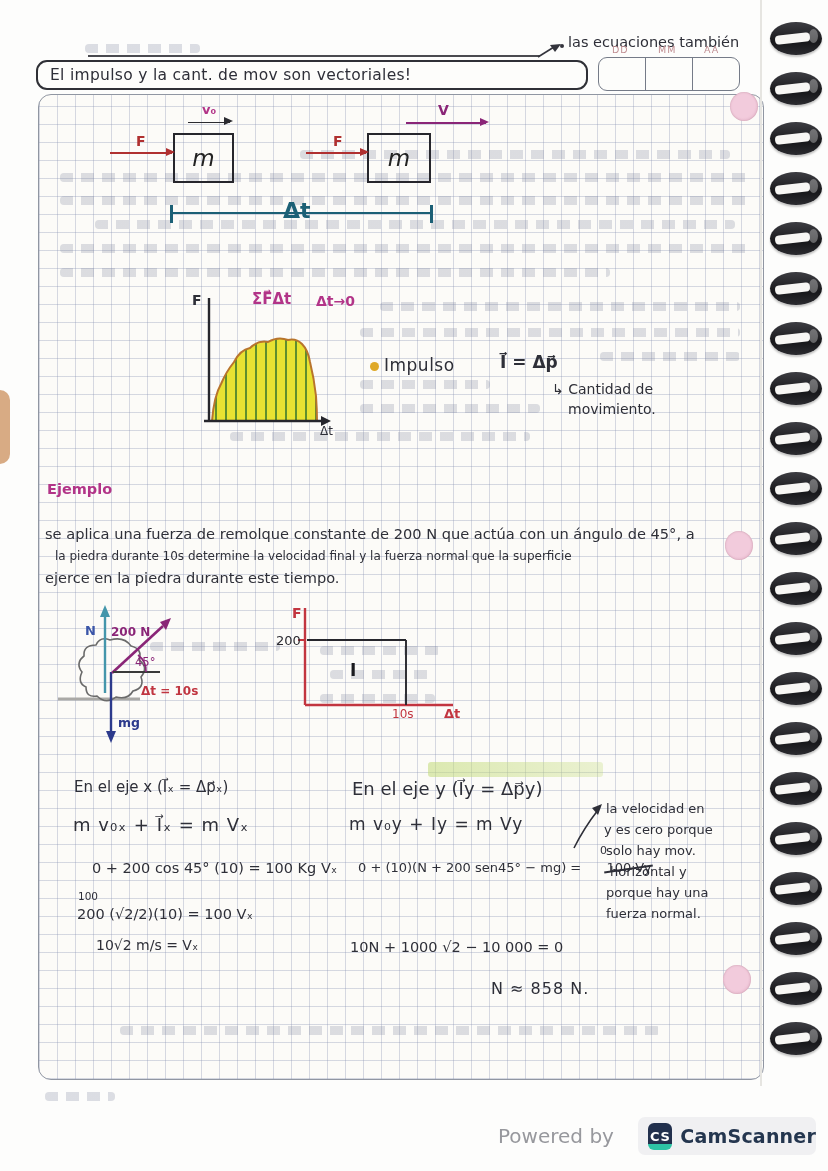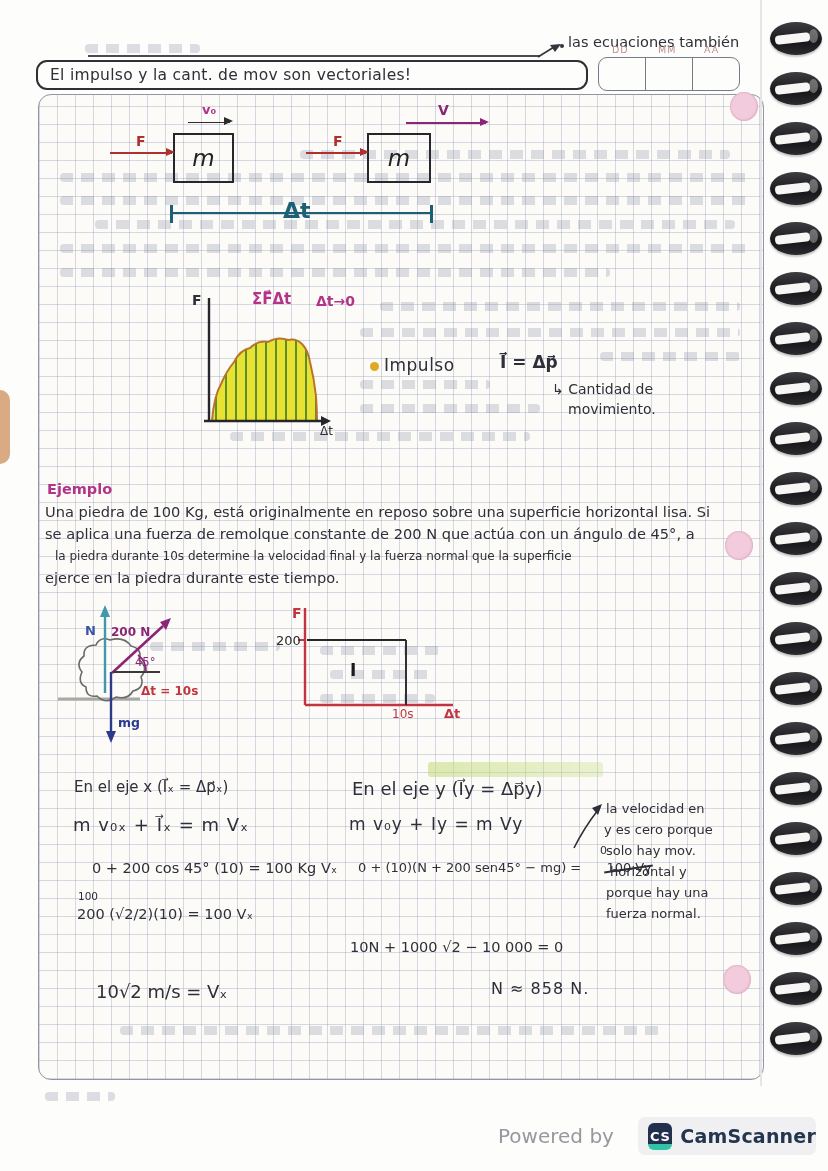"Una piedra de 100 Kg," div.abs { html: <div>Una piedra de 100 Kg, está originalmente en reposo sobre una superficie horizontal lisa. Si</div> -> none }
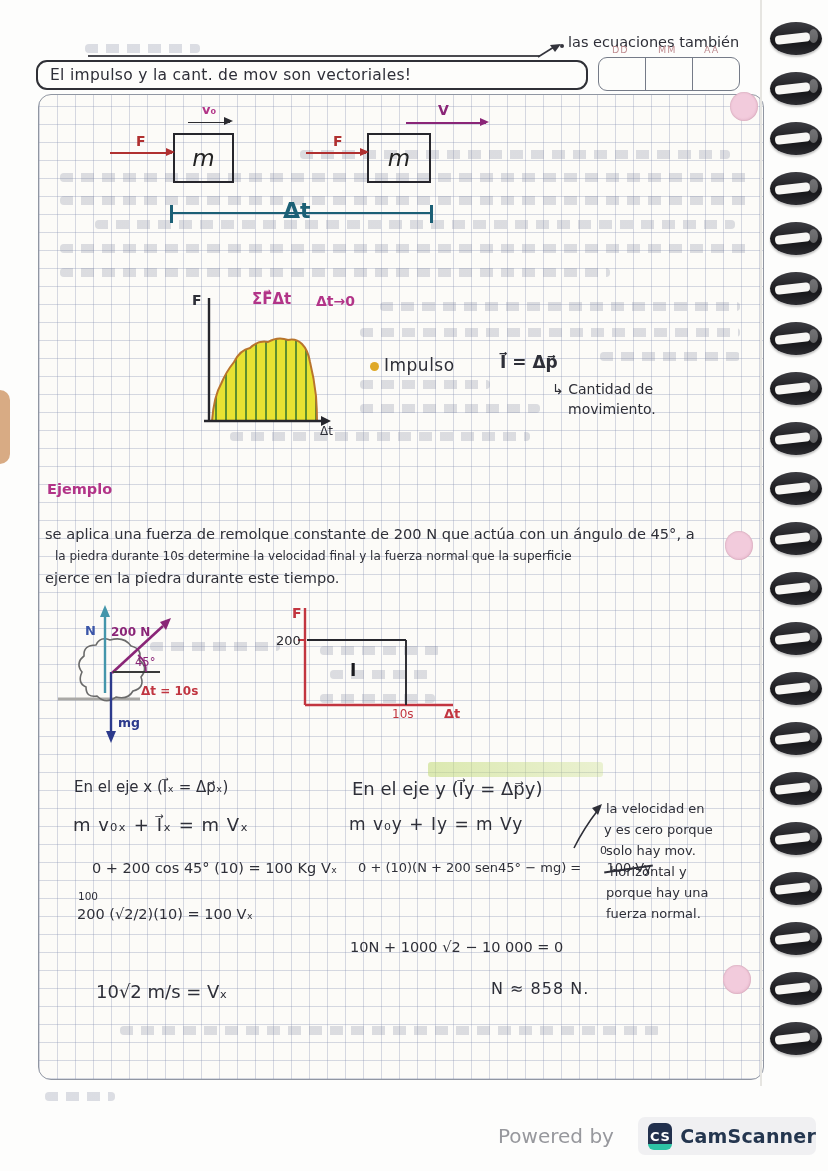"10√2 m/s = Vₓ" div.abs { font-size: 18px -> 14px; top: 981px -> 937px }
